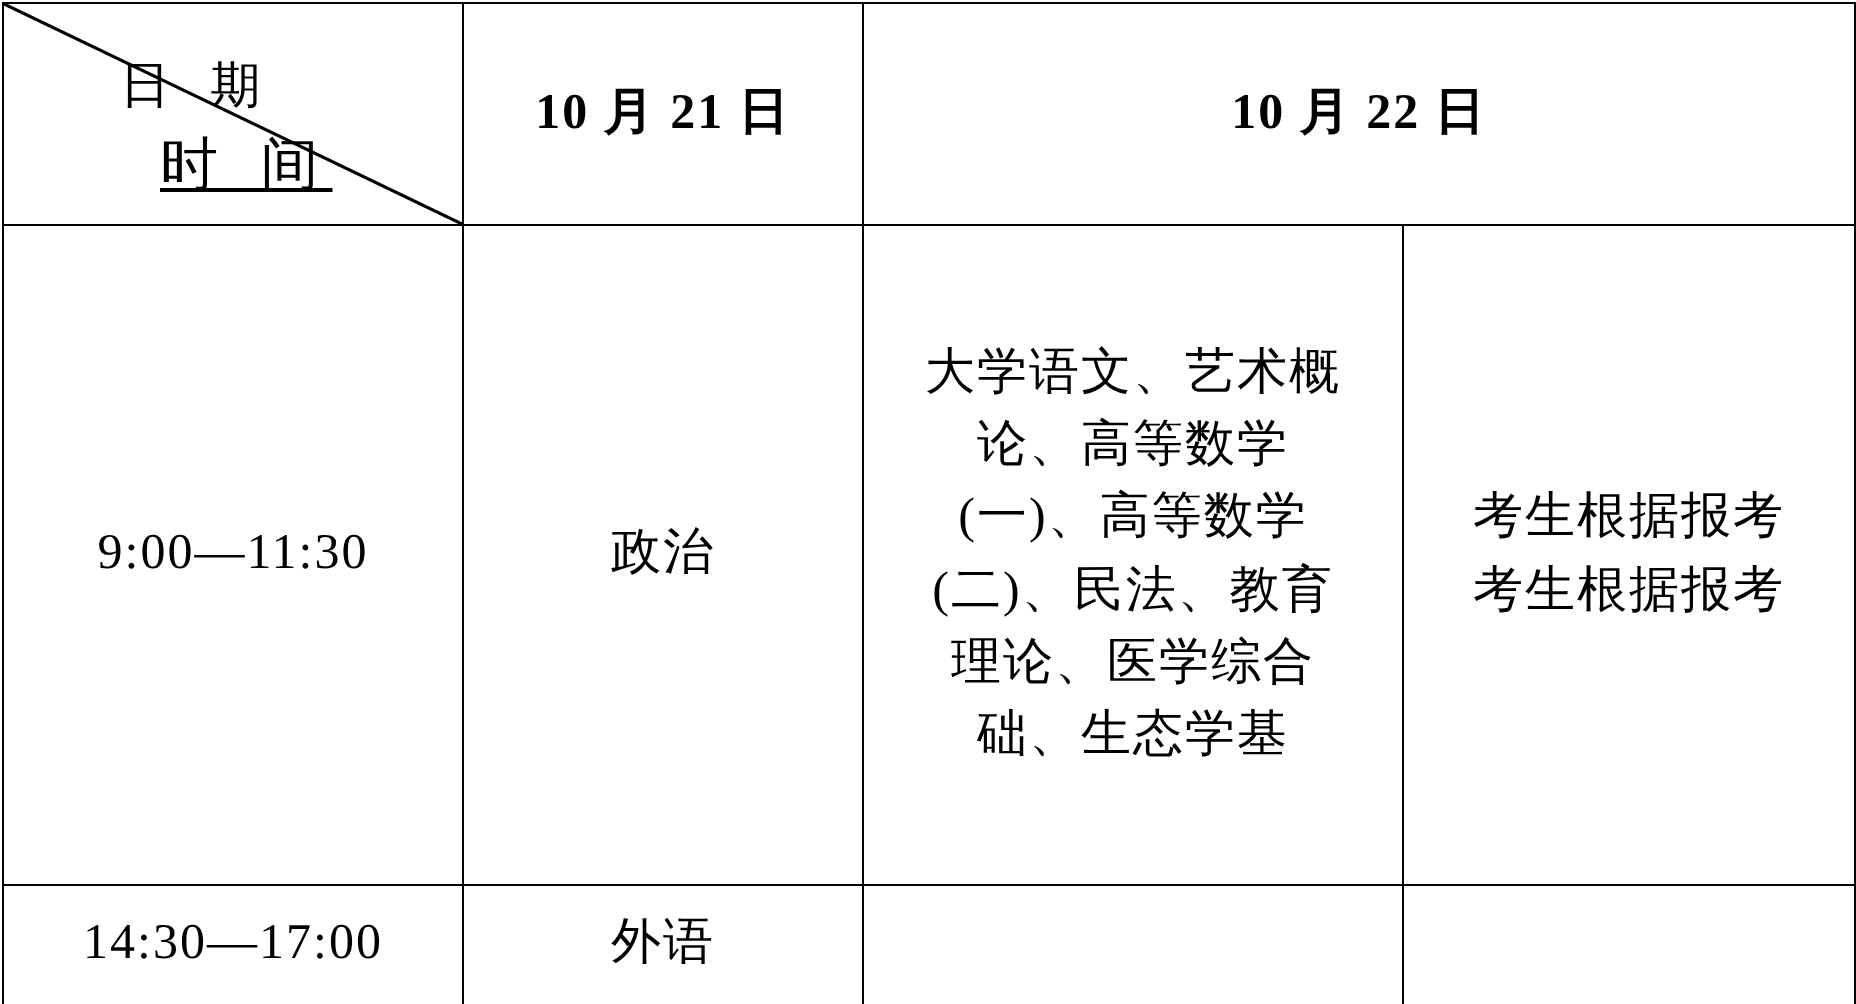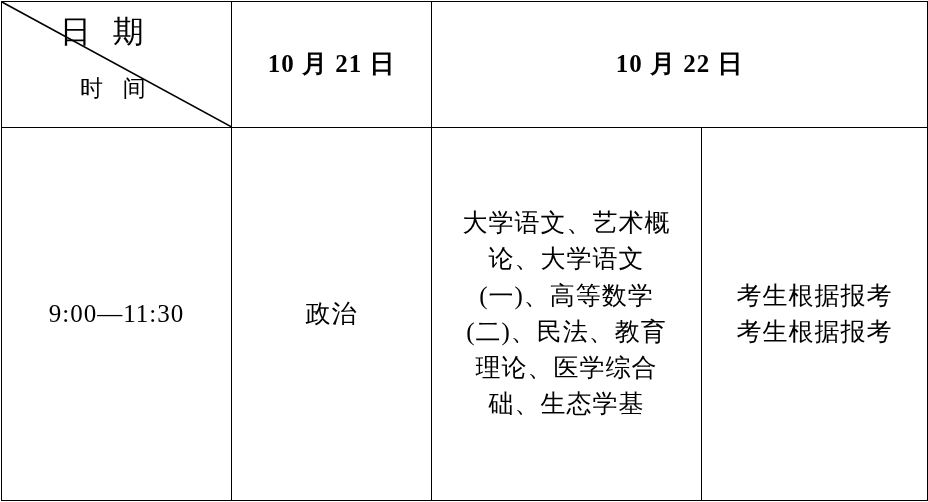"日 期" .corner .lbl-date { font-size: 31px -> 25px; top: 8px -> 24px }
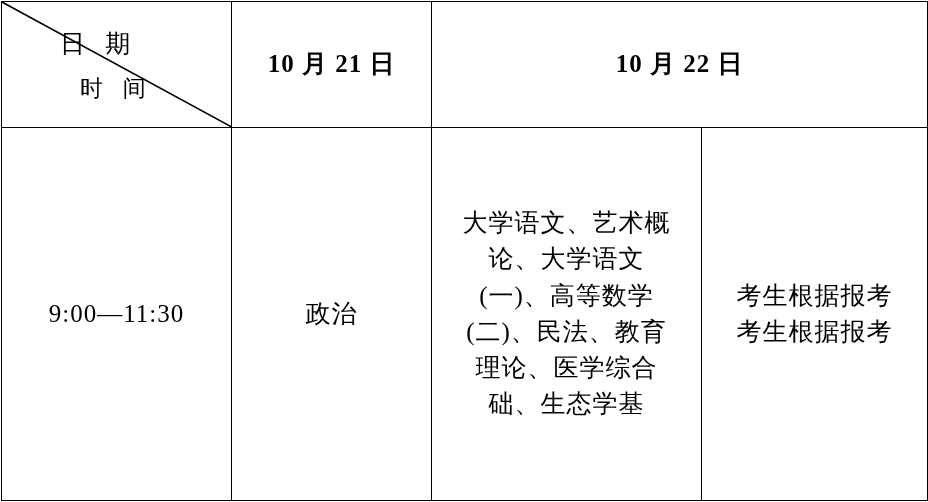"时 间" .corner .lbl-time { bottom: 21px -> 8px; font-size: 23px -> 29px; text-decoration: none -> underline }
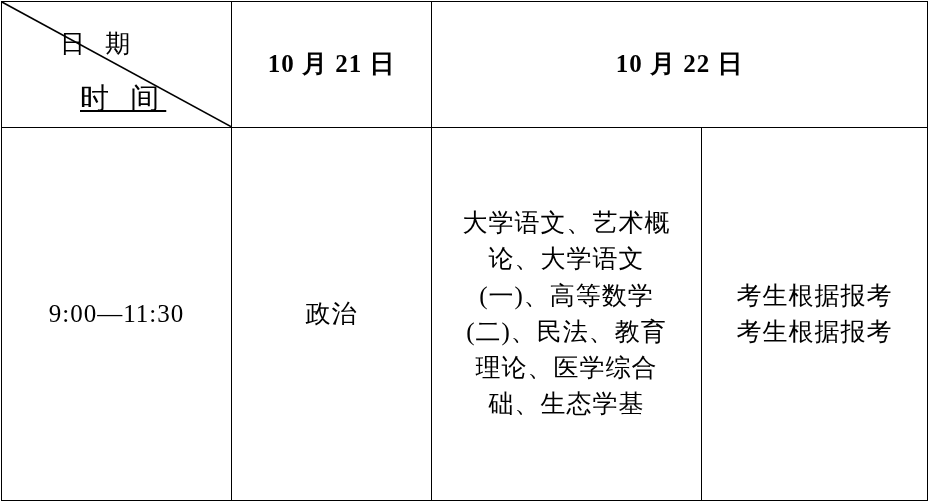"论、大学语文" div { text: 大学语文 -> 高等数学 }
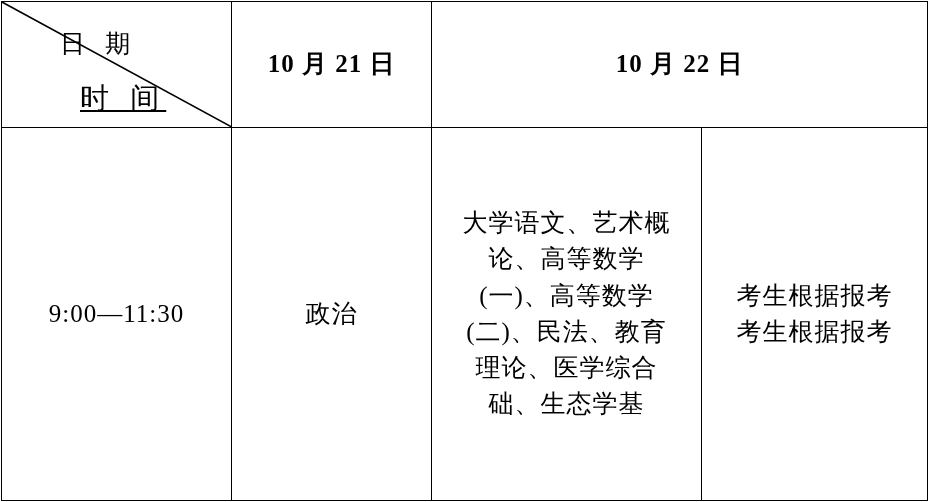"14:30—17:00" tr.row-bot { html: none -> <tr> <td>14:30—17:00</td> <td>外语</td> <td></td> <td></td> </tr> }
